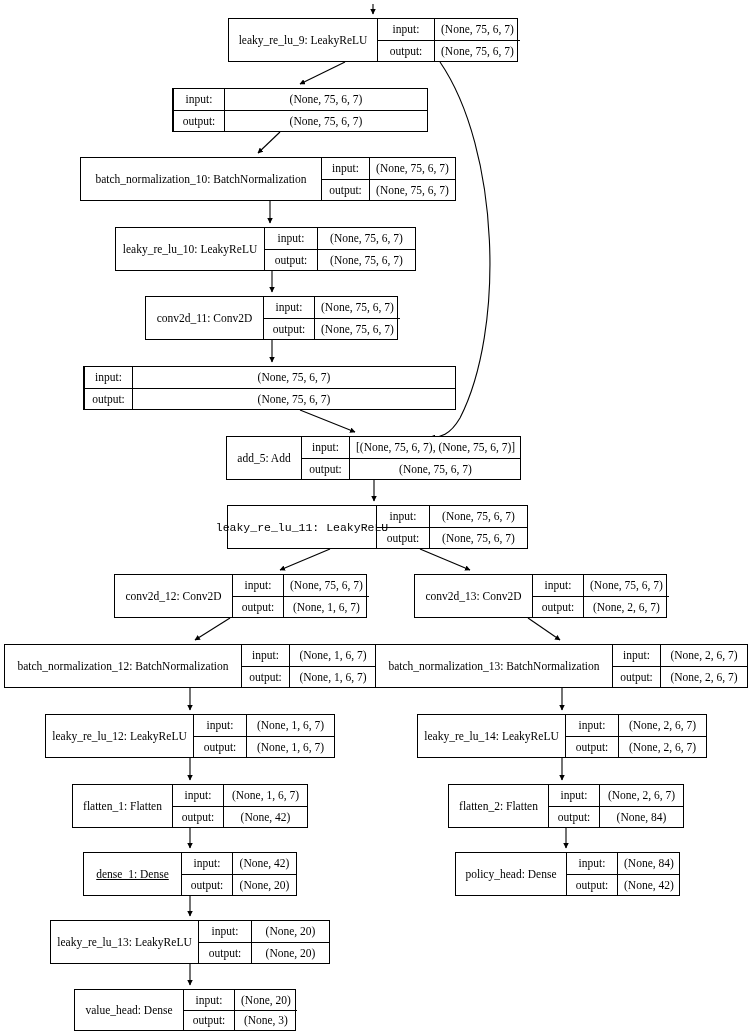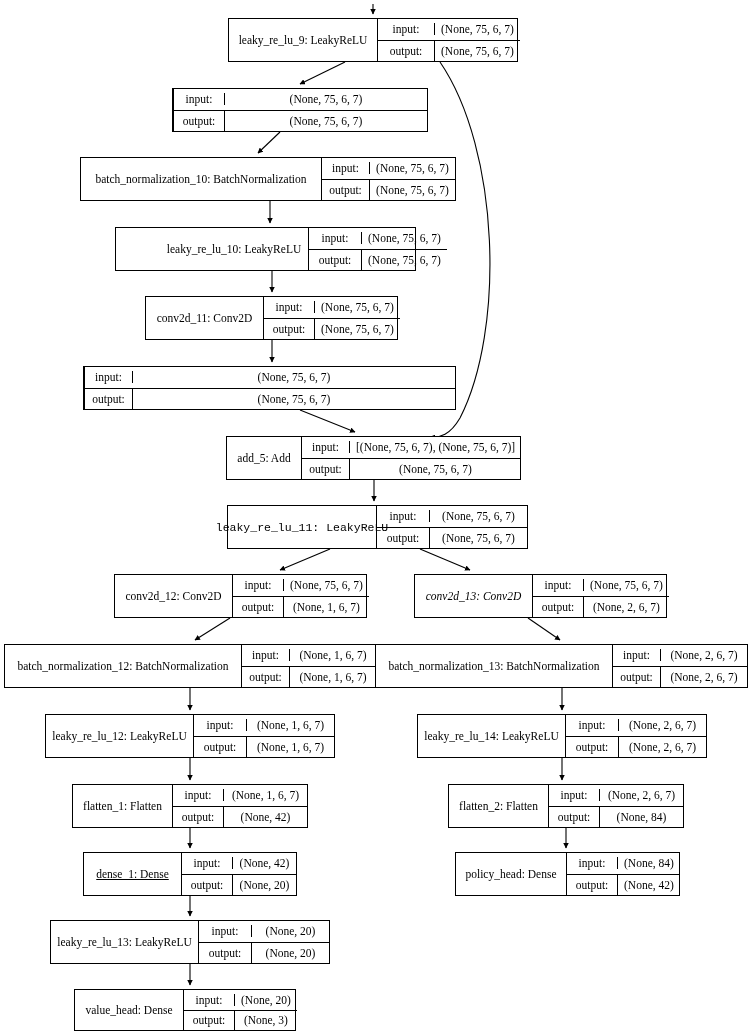"input:" .node .iorow.top { align-items: center -> none }
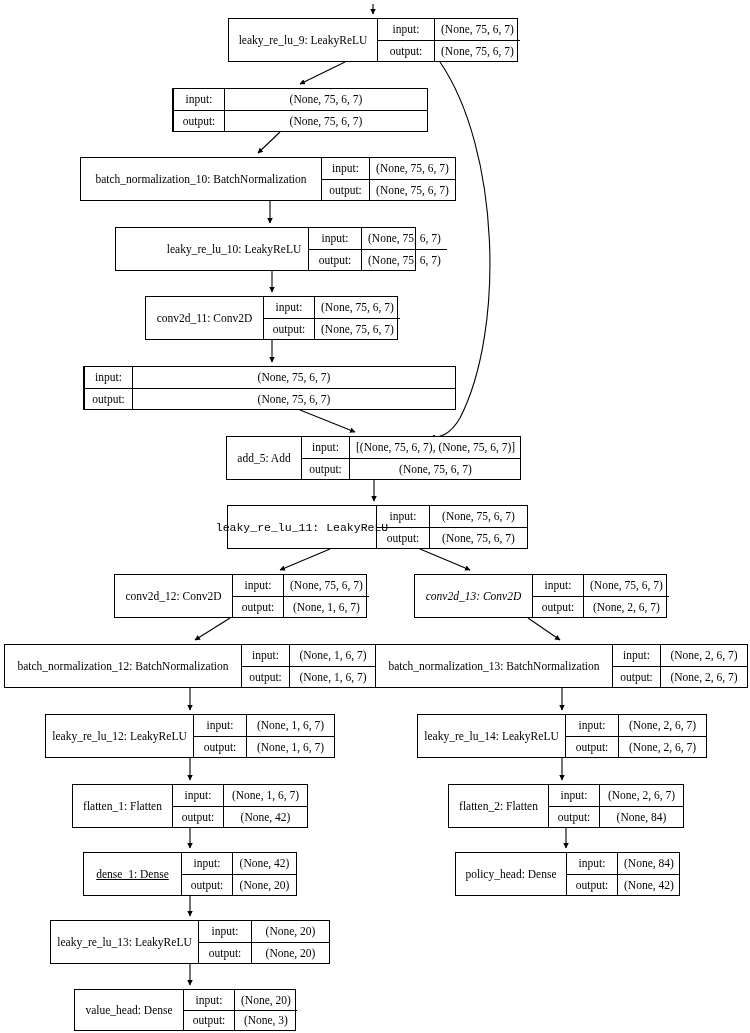"leaky_re_lu_10: LeakyReLU" div.namecell { margin-left: 44px -> none }
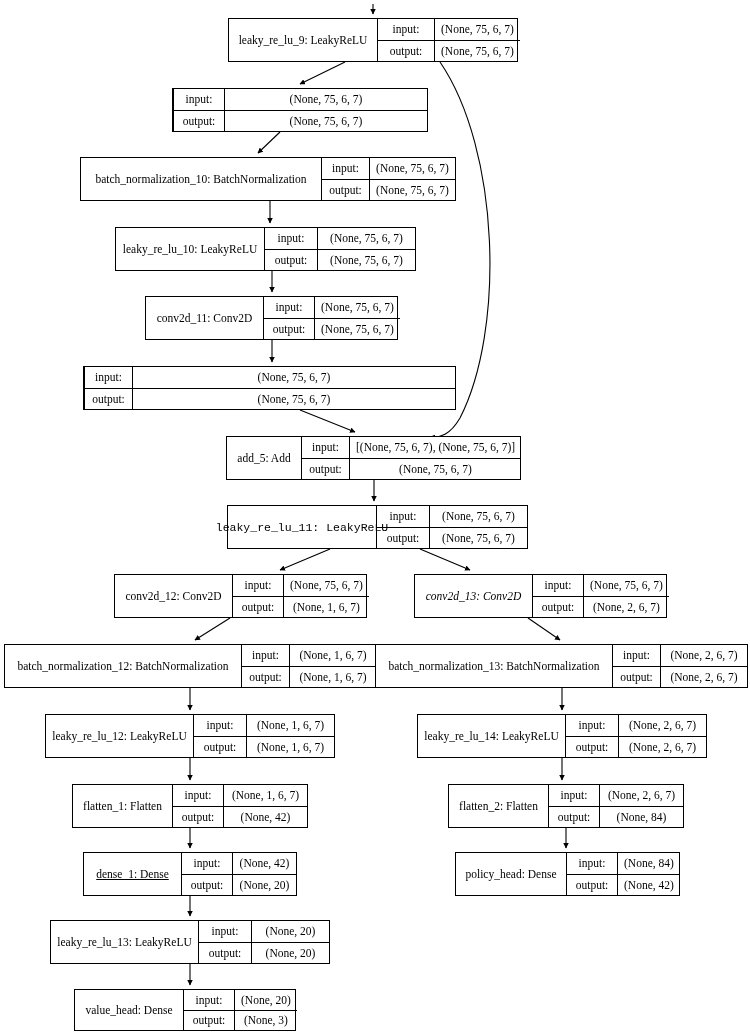"conv2d_13: Conv2D" div.namecell { font-style: italic -> none }
